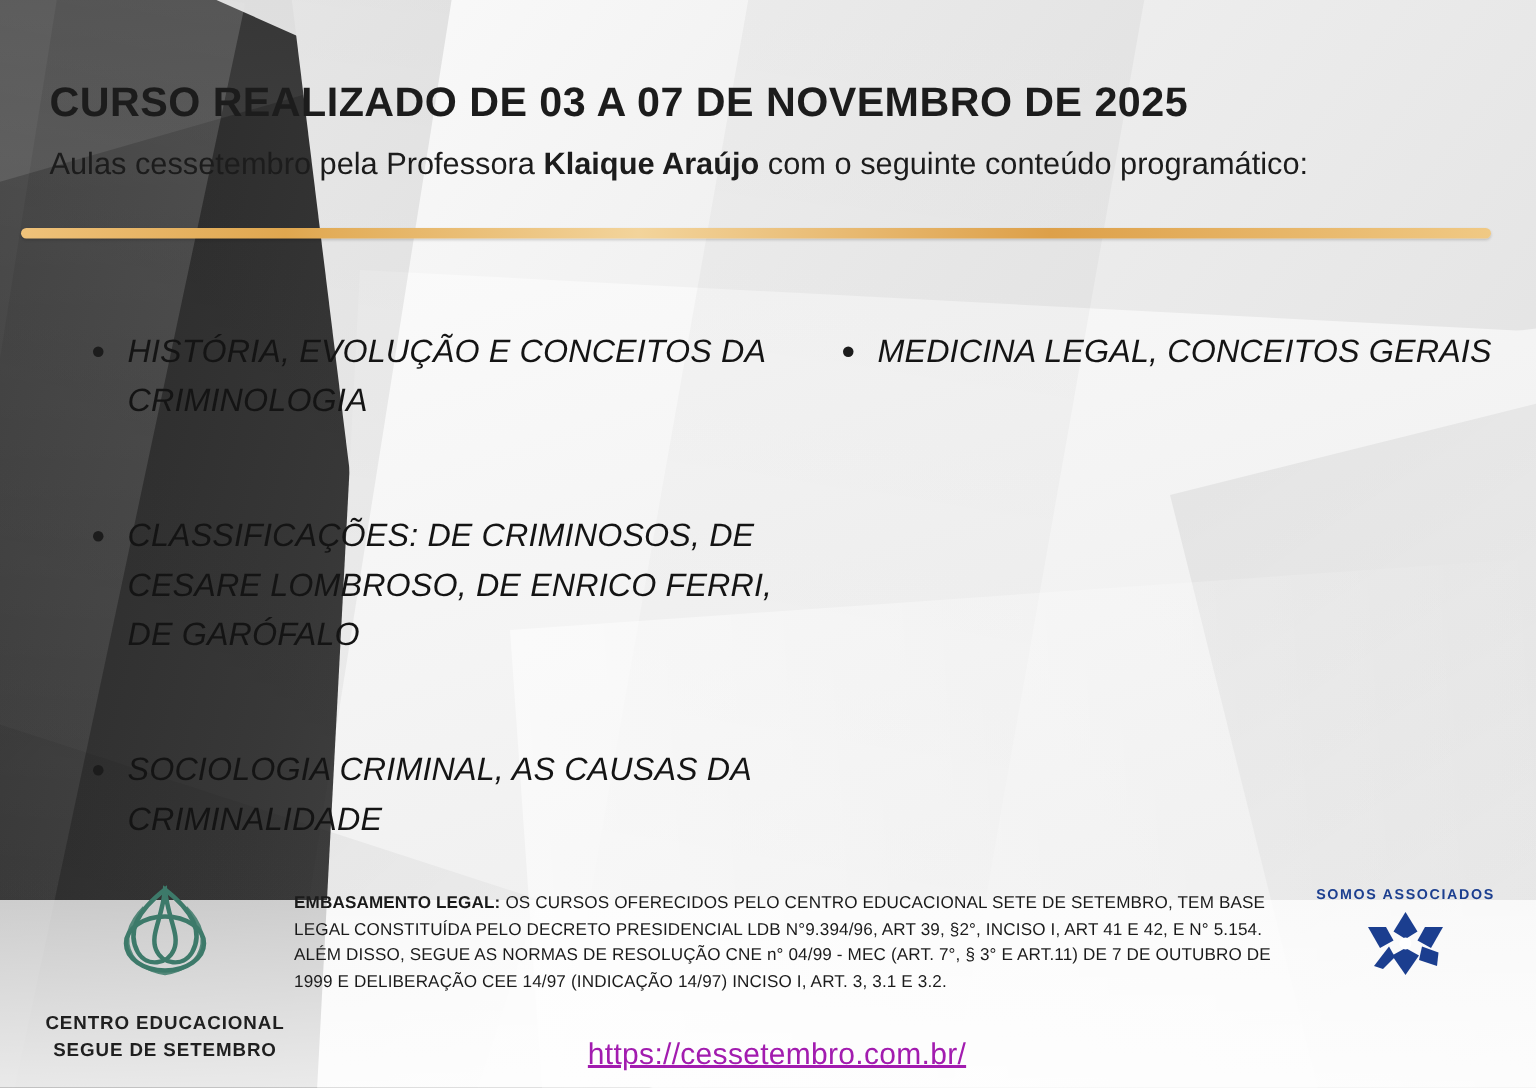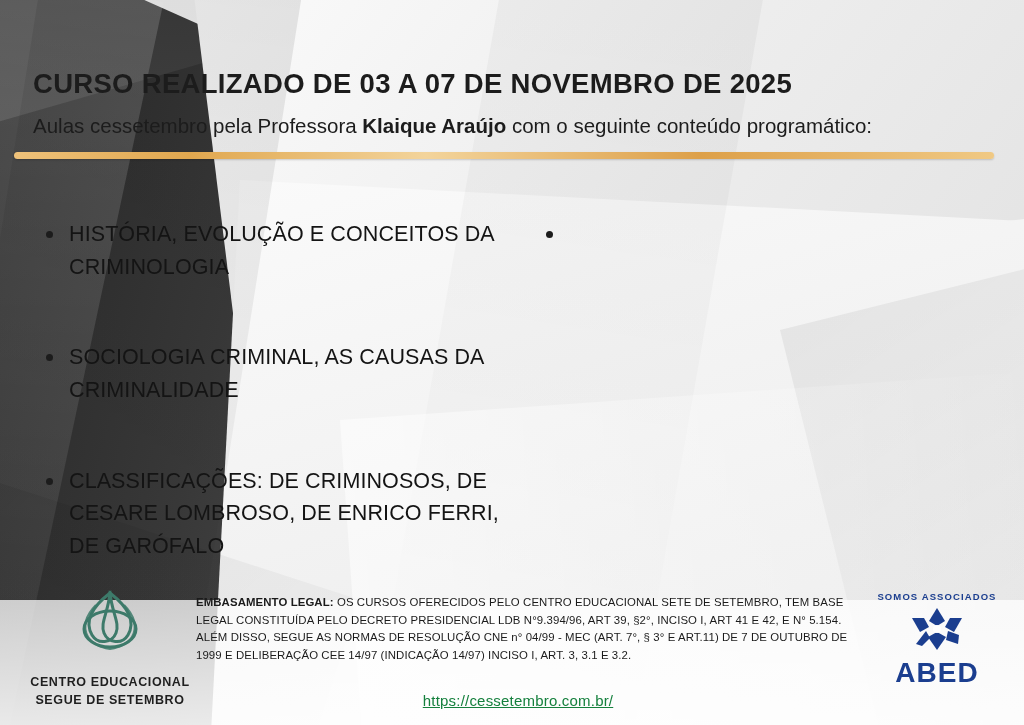"CURSO REALIZADO DE 03 A" .header { top: 68px -> 52px }
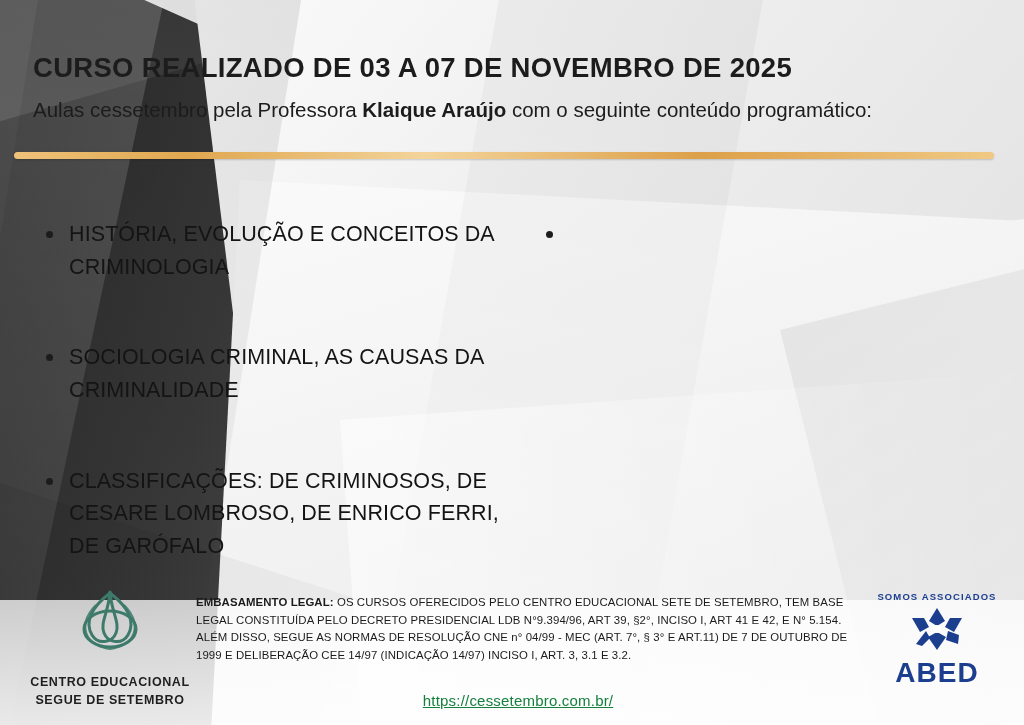"HISTÓRIA, EVOLUÇÃO E CONCEITOS DA" .content { font-style: none -> italic; left: 36px -> 52px }
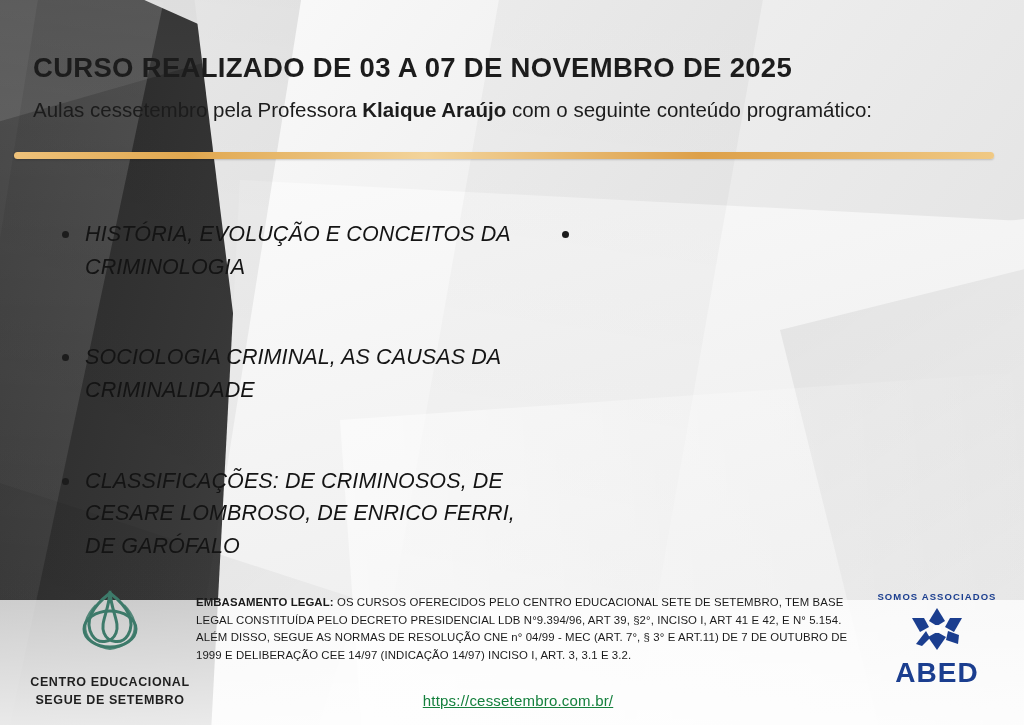"MEDICINA LEGAL, CONCEITOS GERAIS" span.bullet-text { html: none -> <span>MEDICINA LEGAL, CONCEITOS GERAIS</span> }
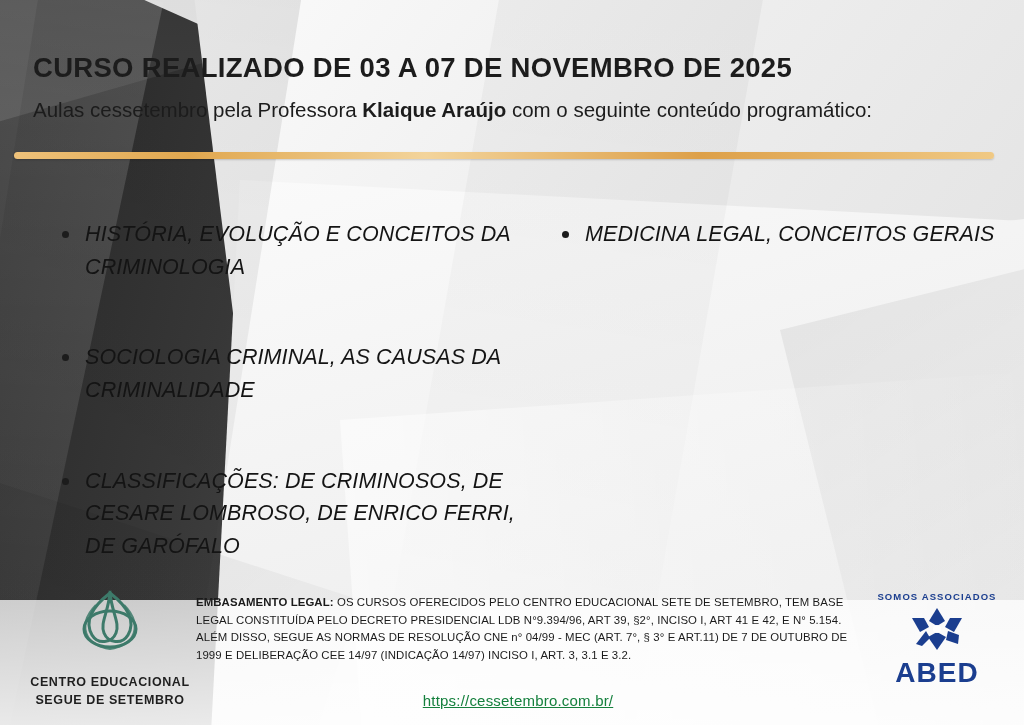"SOCIOLOGIA CRIMINAL, AS CAUSAS DA" div.bullet-item { order: before "CLASSIFICAÇÕES: DE CRIMINOSOS, DE CESARE" -> after "CLASSIFICAÇÕES: DE CRIMINOSOS, DE CESARE" }
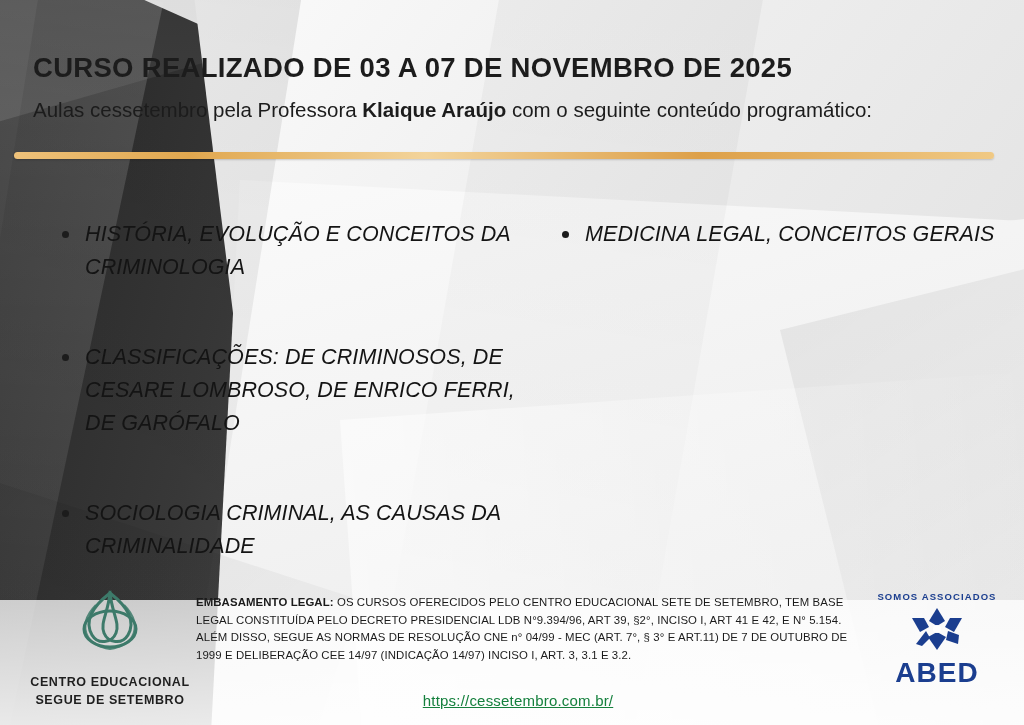"ABED" div.abed { html: <div>ABED</div> -> none }
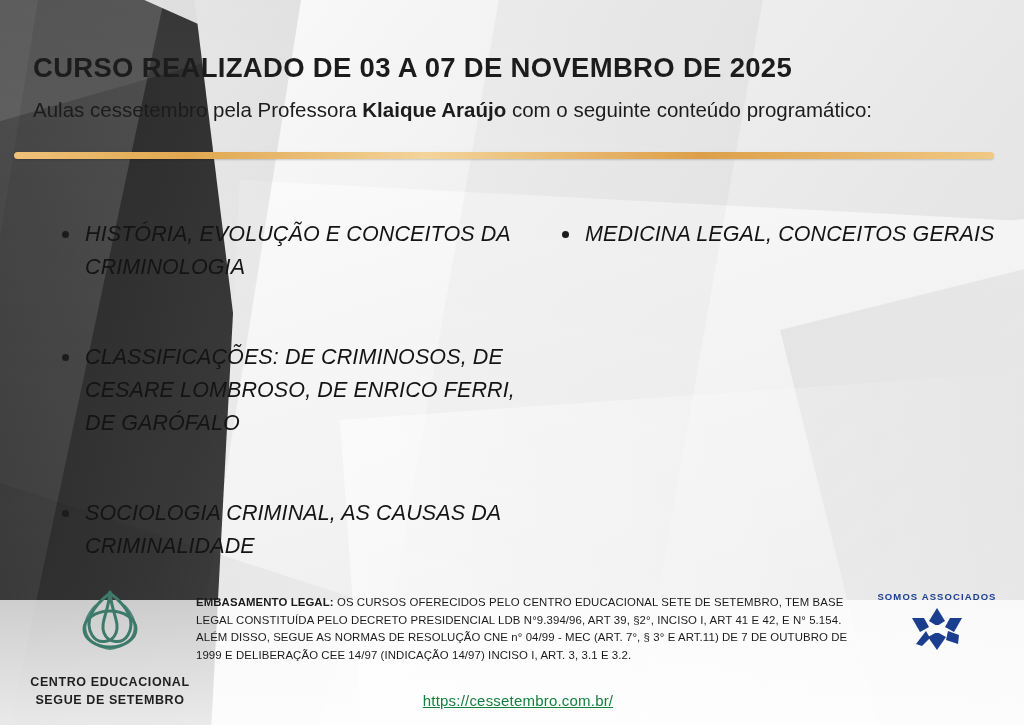"https://cessetembro.com.br/" .site-link { color: #15803d -> #a21caf; font-size: 15px -> 20px }
